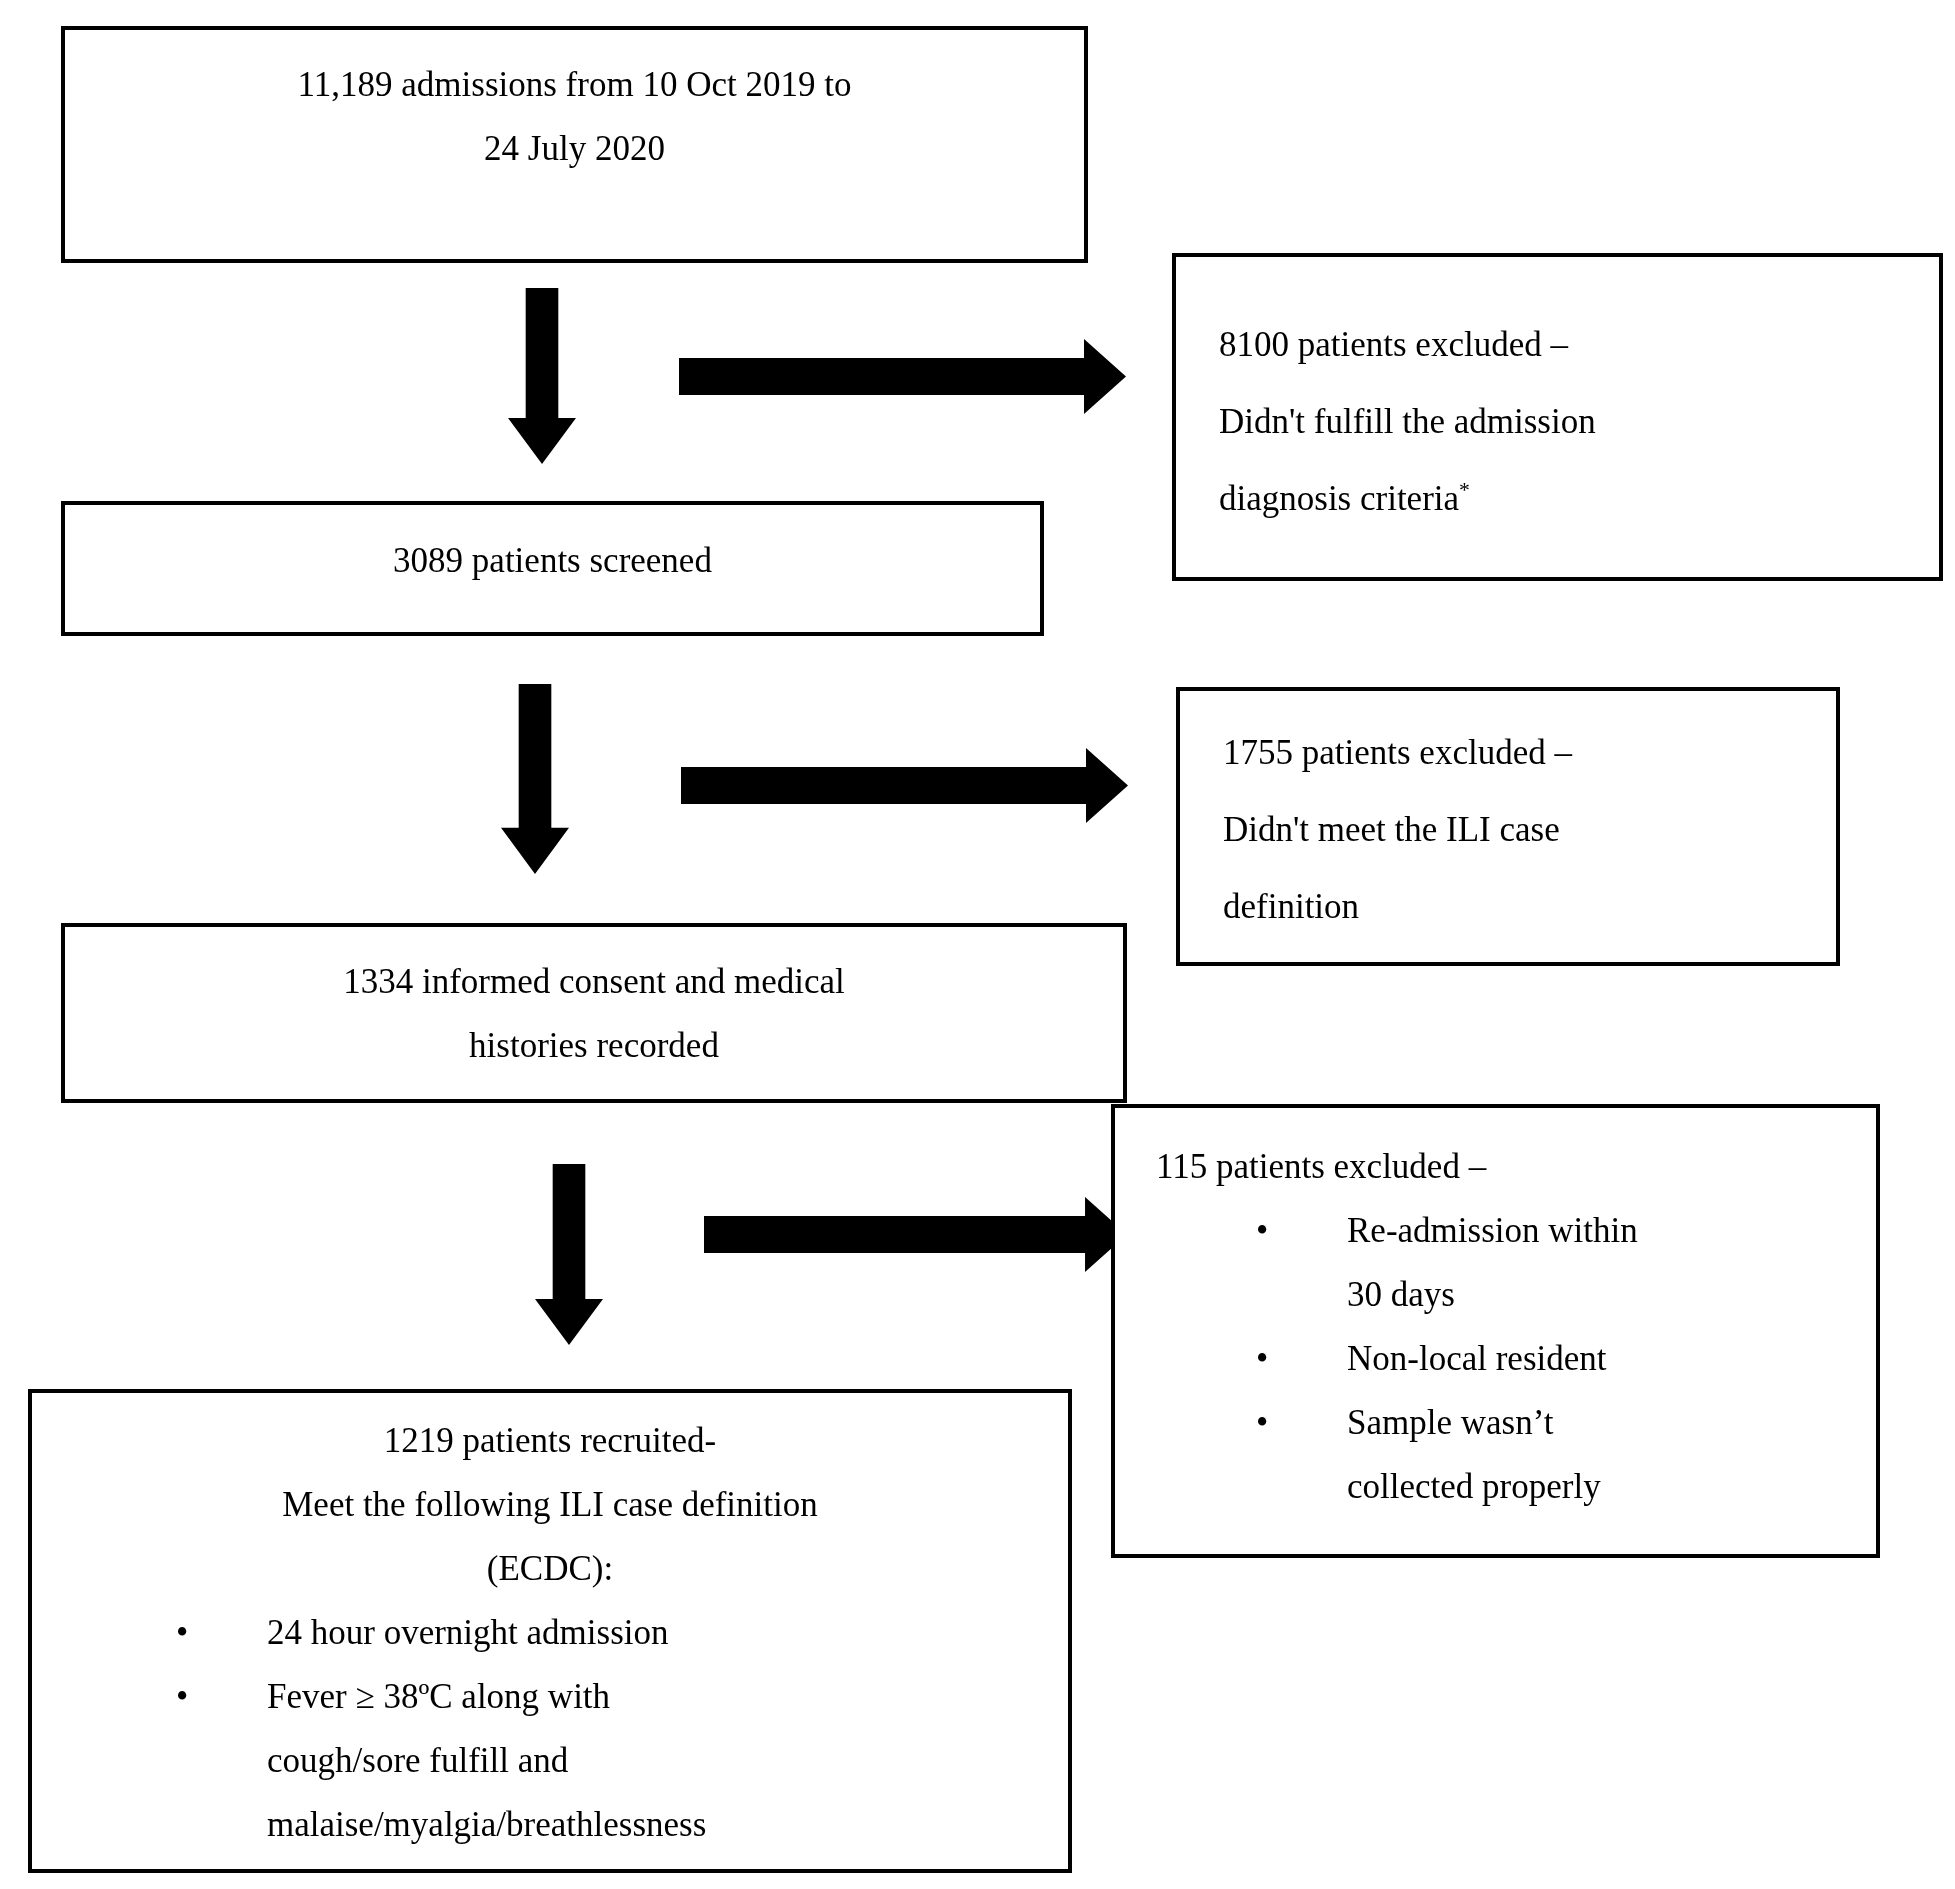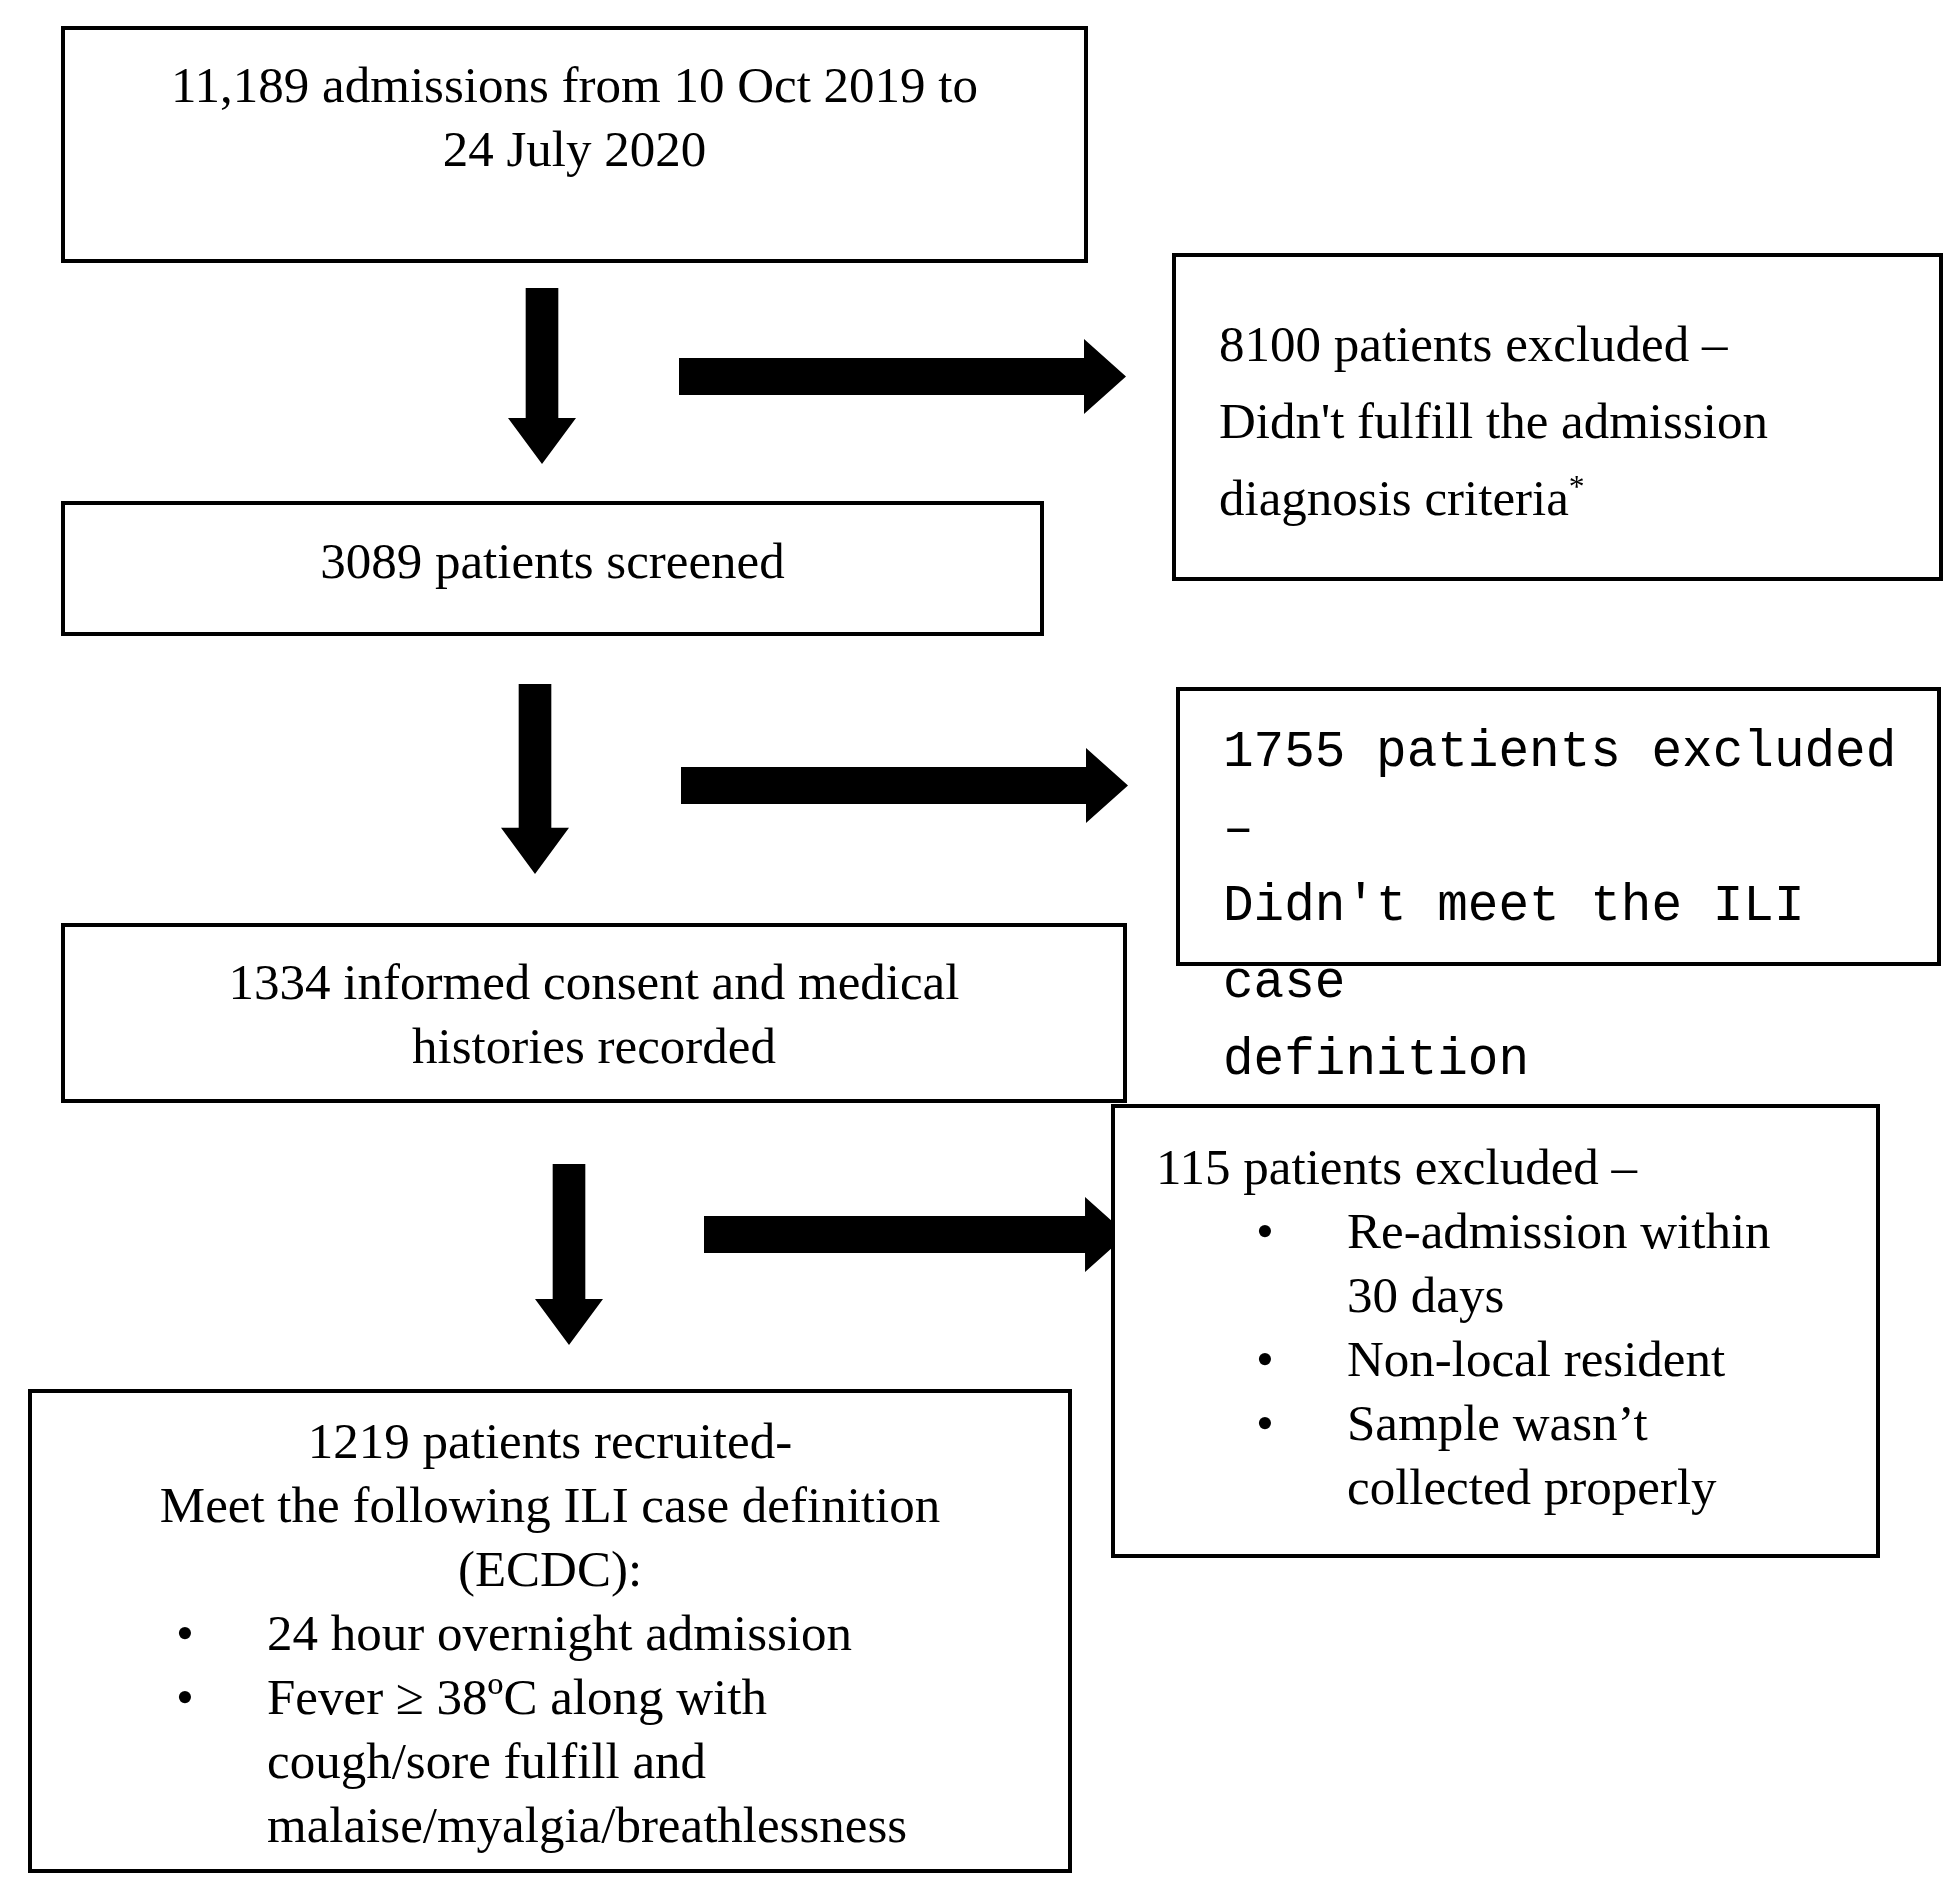"11,189 admissions from 10 Oct" .box { font-size: 51px -> 35px }
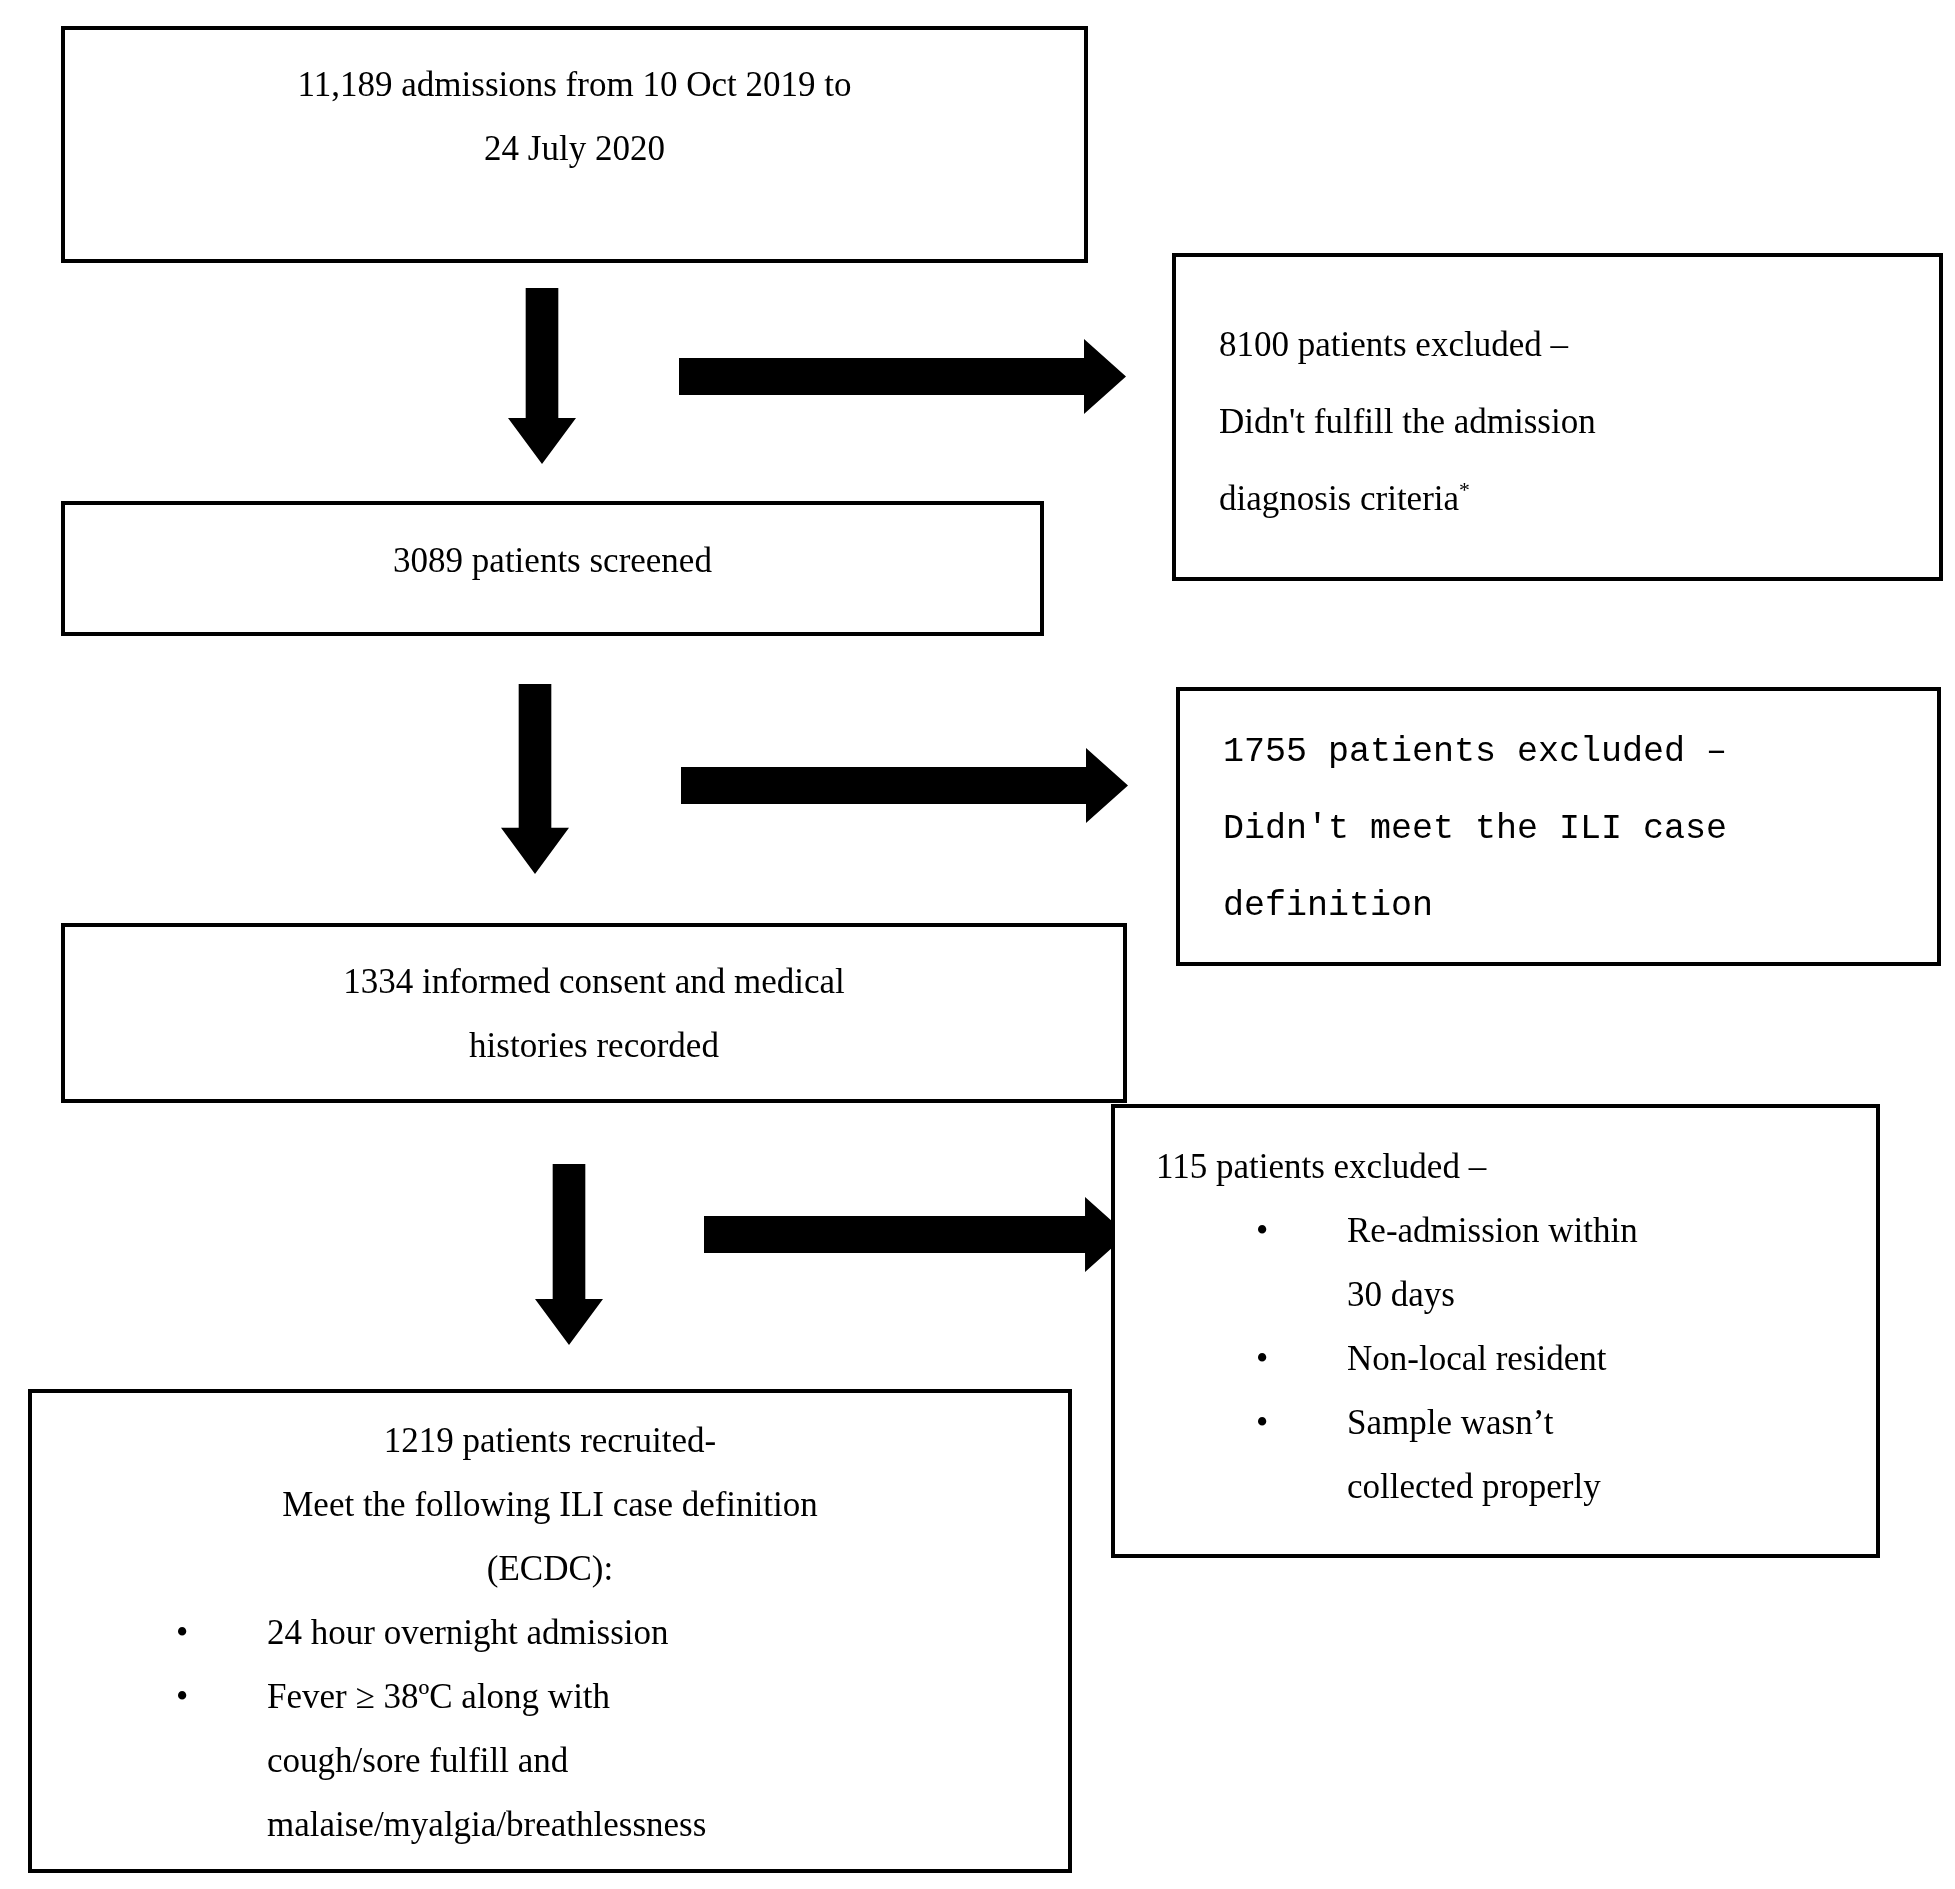"1755 patients excluded –" #excluded-1755-box { font-family: Liberation Mono, monospace -> none; width: 765px -> 664px }
